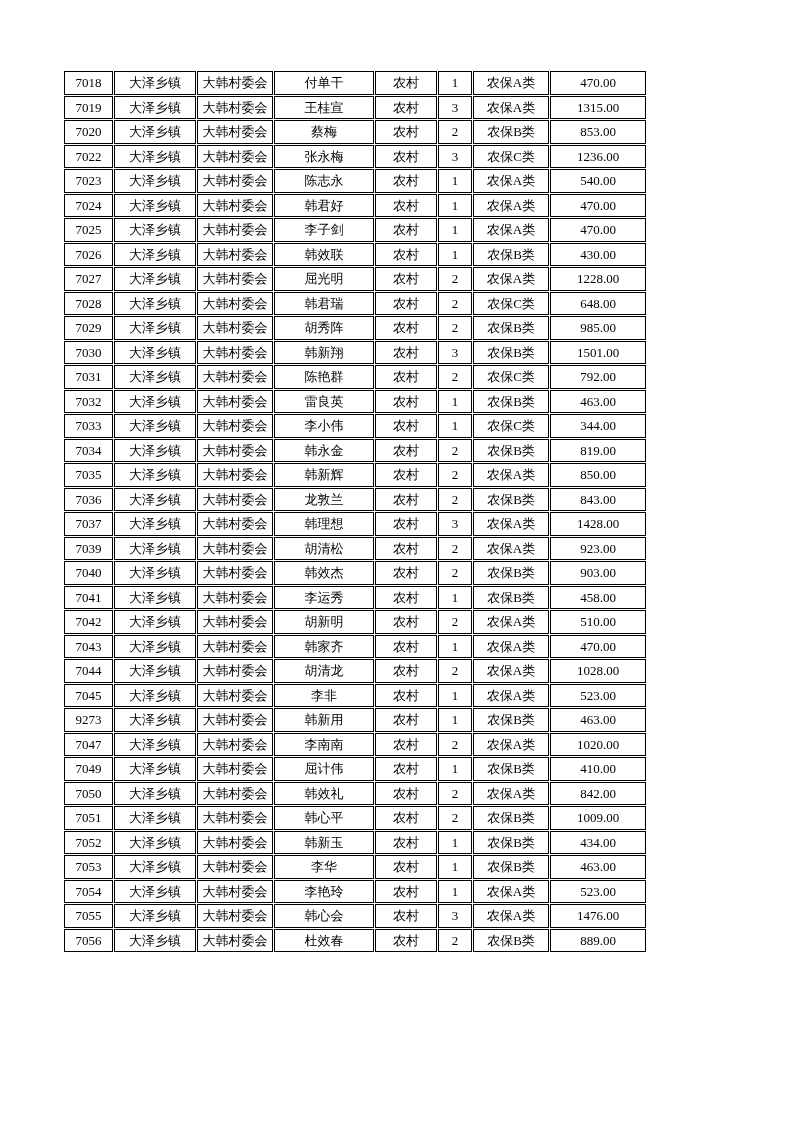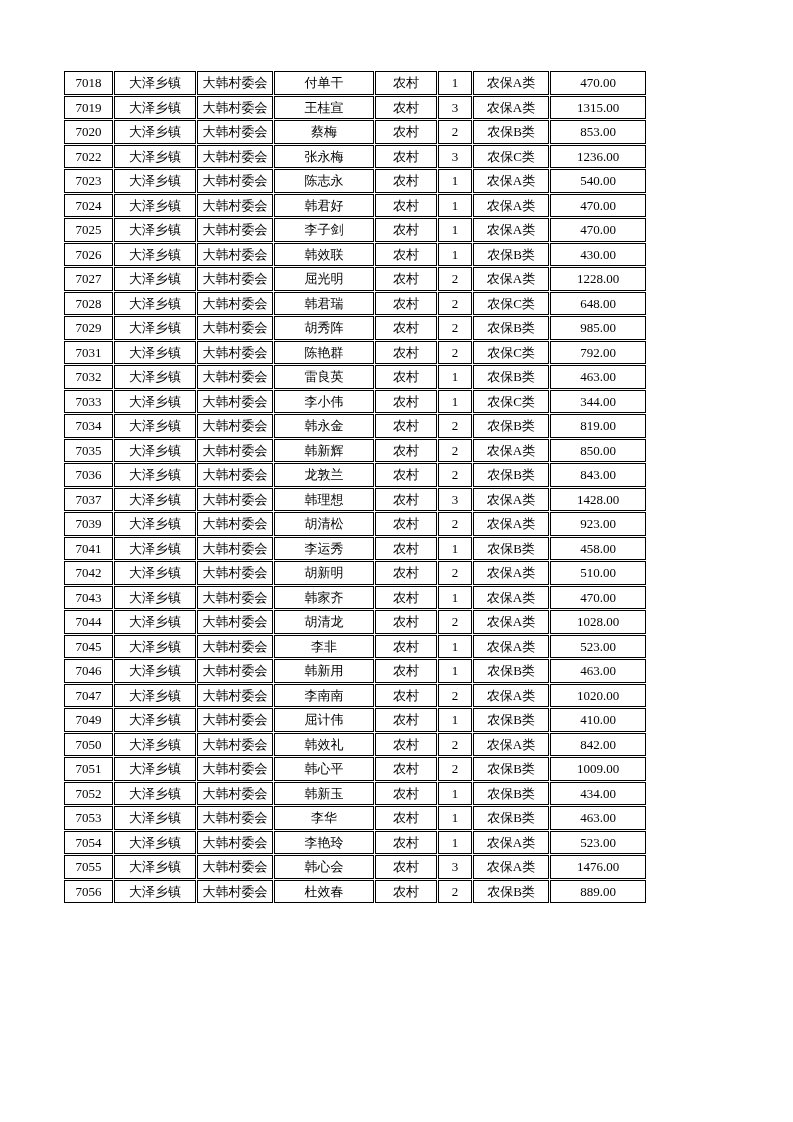"7030" tr { html: none -> <tr> <td>7030</td> <td>大泽乡镇</td> <td>大韩村委会</td> <td>韩新翔</td> <td>农村</td> <td>3</td> <td>农保B类</td> <td>1501.00</td> </tr> }
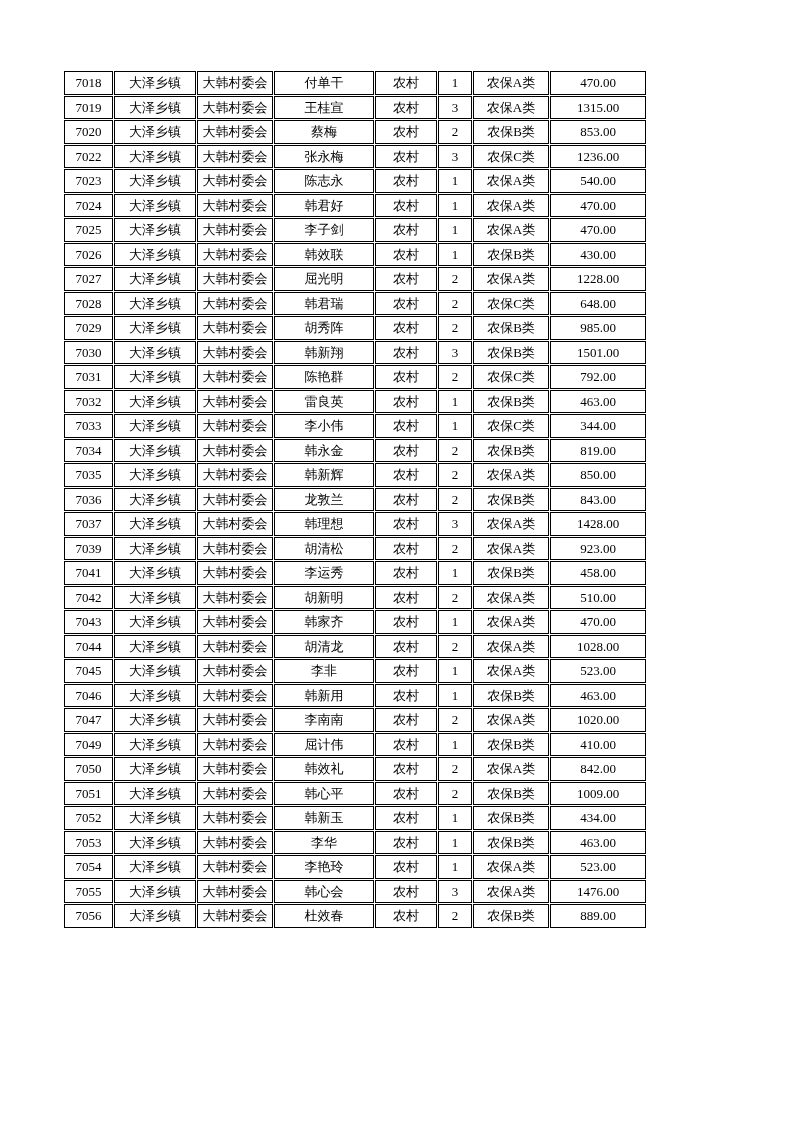"7040" tr { html: none -> <tr> <td>7040</td> <td>大泽乡镇</td> <td>大韩村委会</td> <td>韩效杰</td> <td>农村</td> <td>2</td> <td>农保B类</td> <td>903.00</td> </tr> }
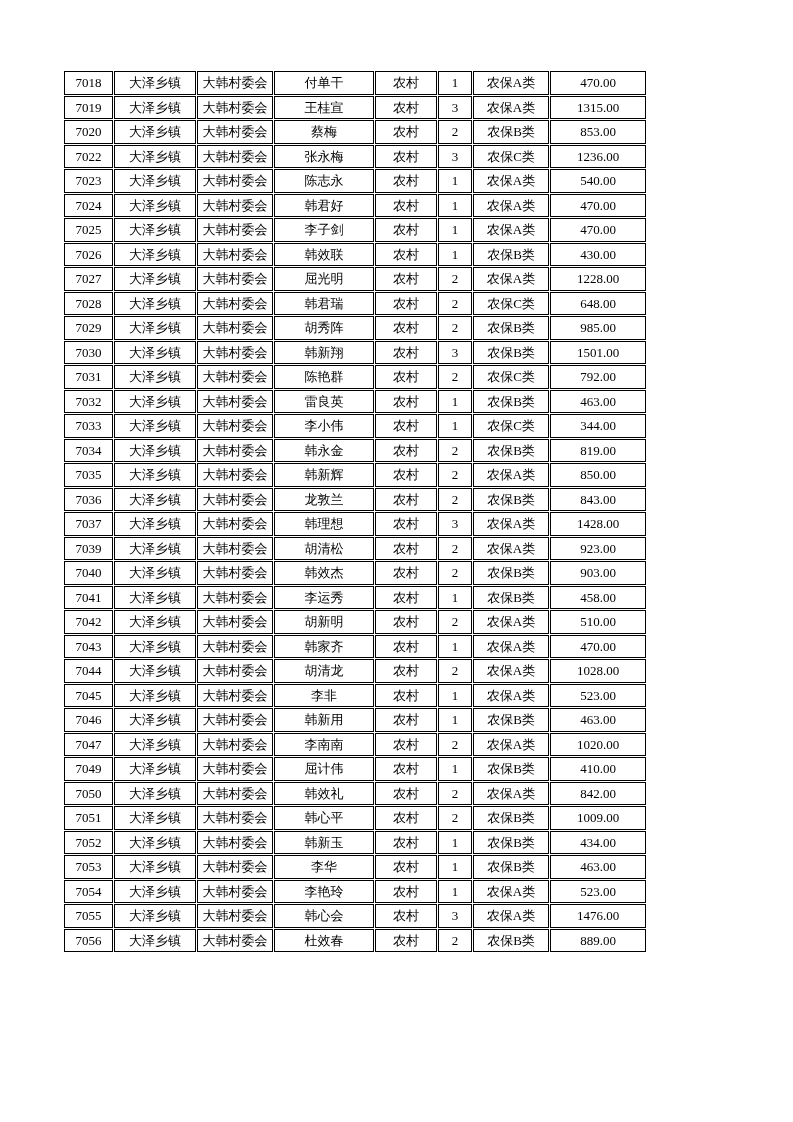"7046" td { text: 7046 -> 9273 }
